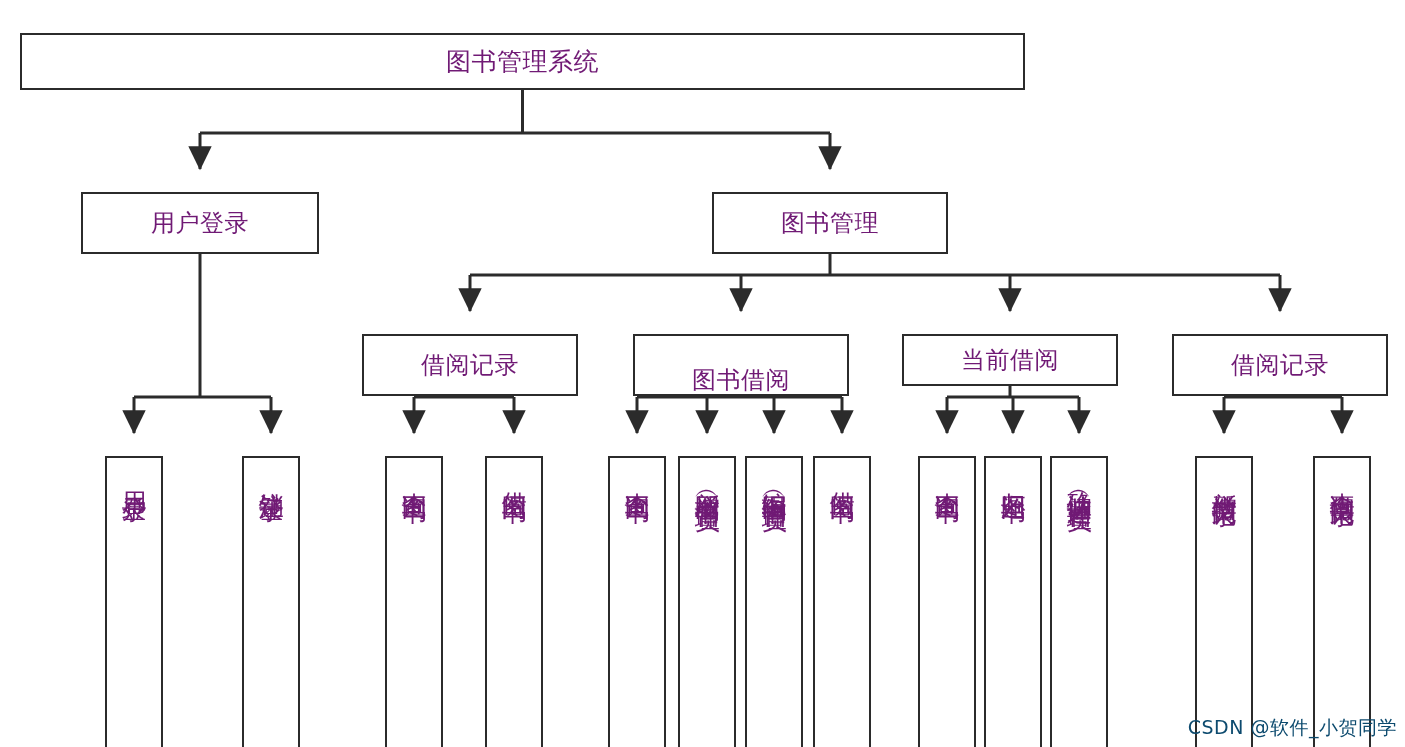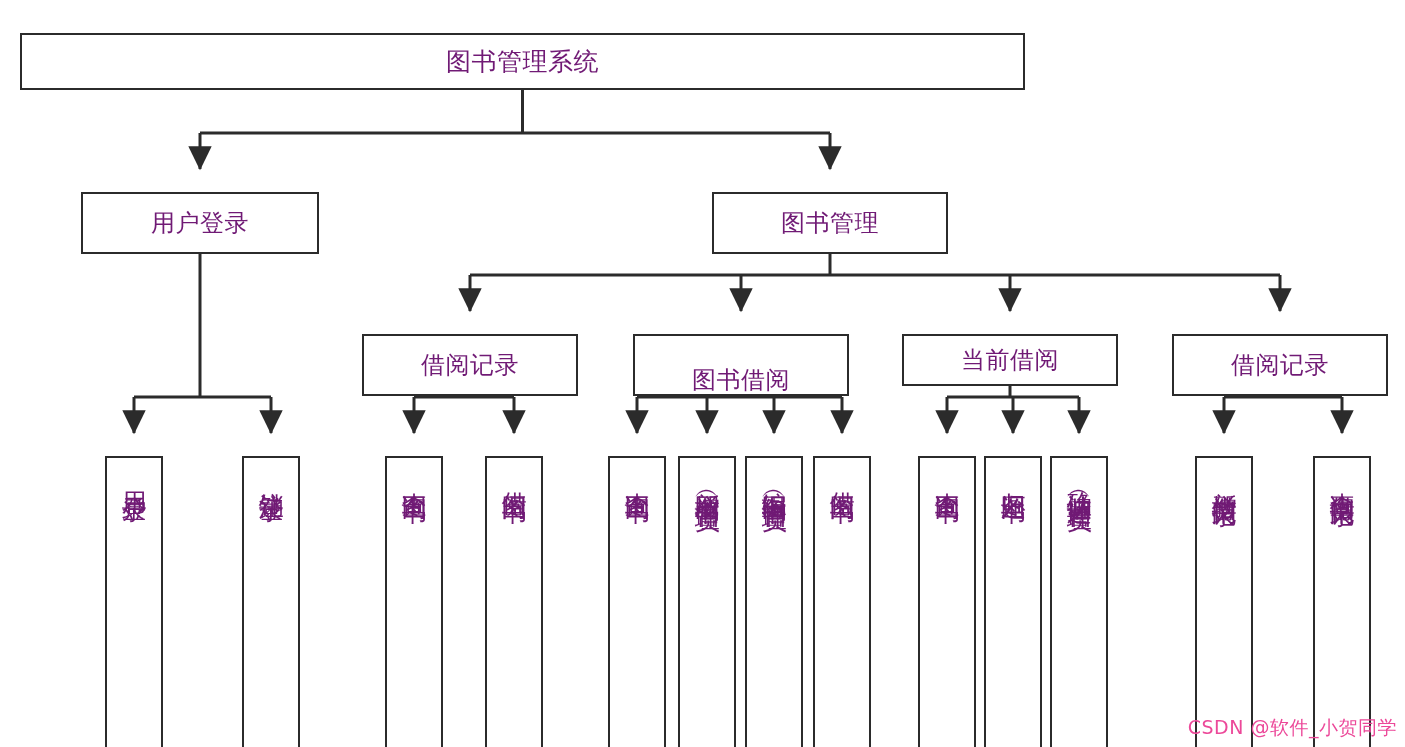"CSDN @软件_小贺同学" #watermark { color: #ec4899 -> #0c4a6e }
